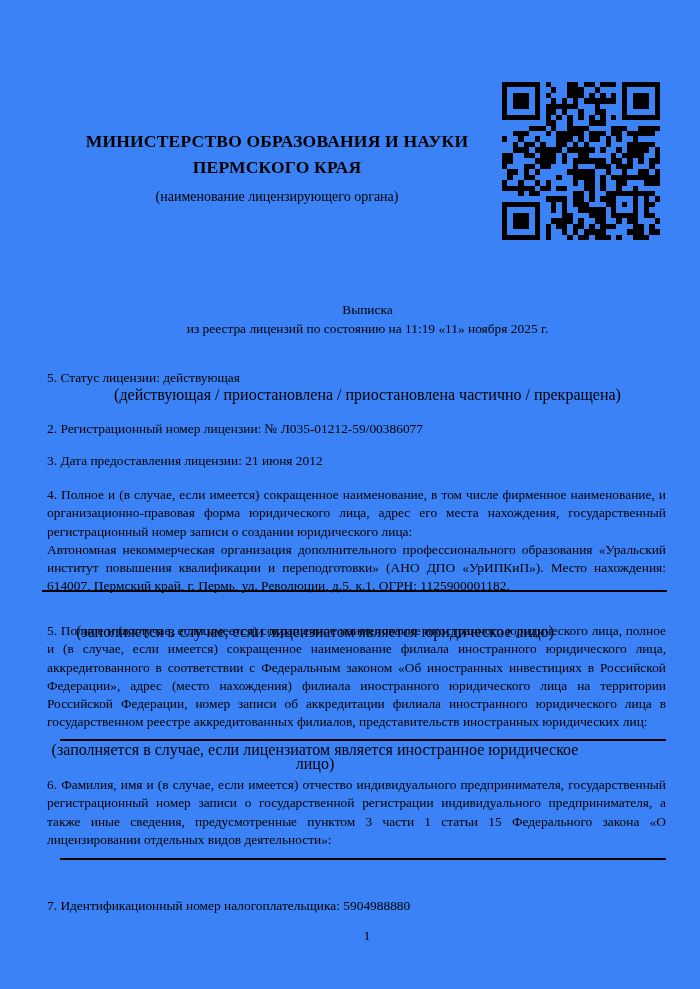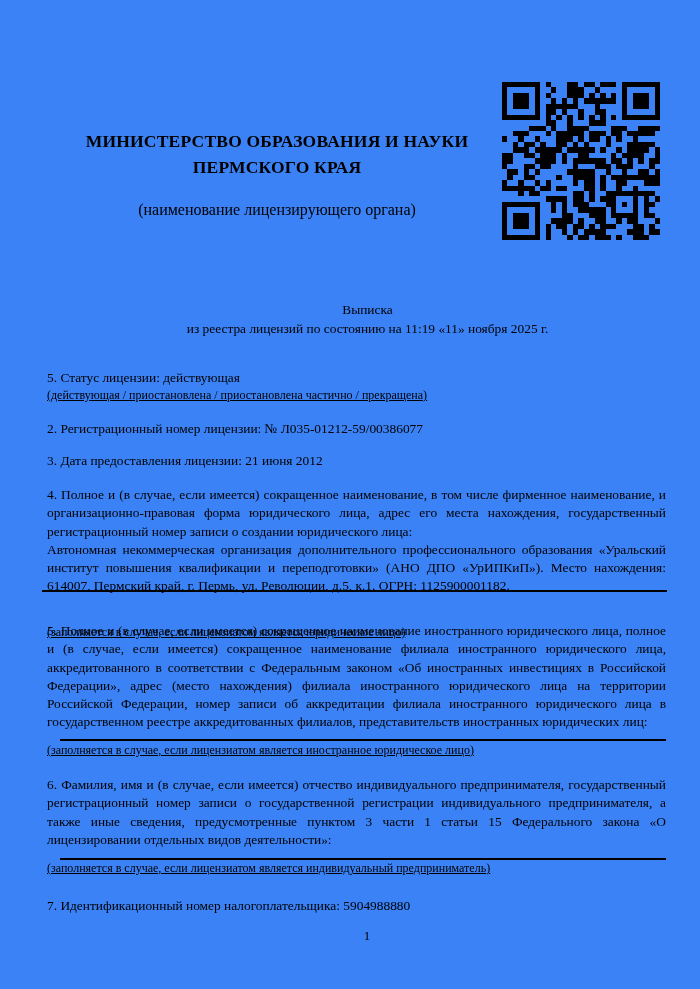"(наименование лицензирующего органа)" .ministry-caption { font-size: 16px -> 14px; margin-top: 21px -> 9px }
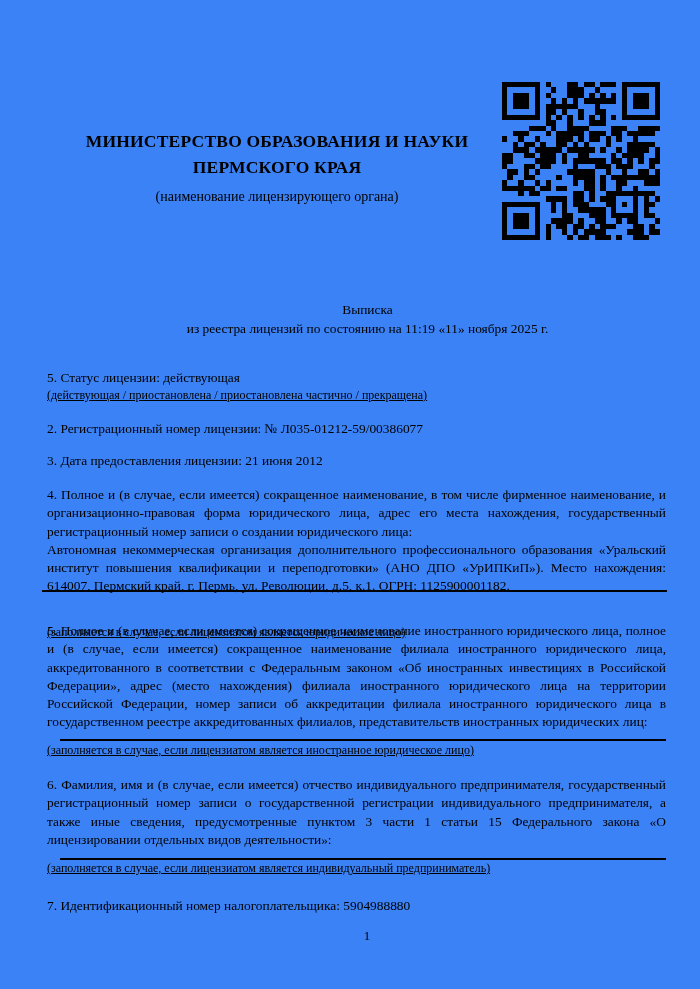"(действующая / приостановлена /" .note-wrap { font-size: 12px -> 16px; text-align: left -> center; text-decoration: underline -> none }
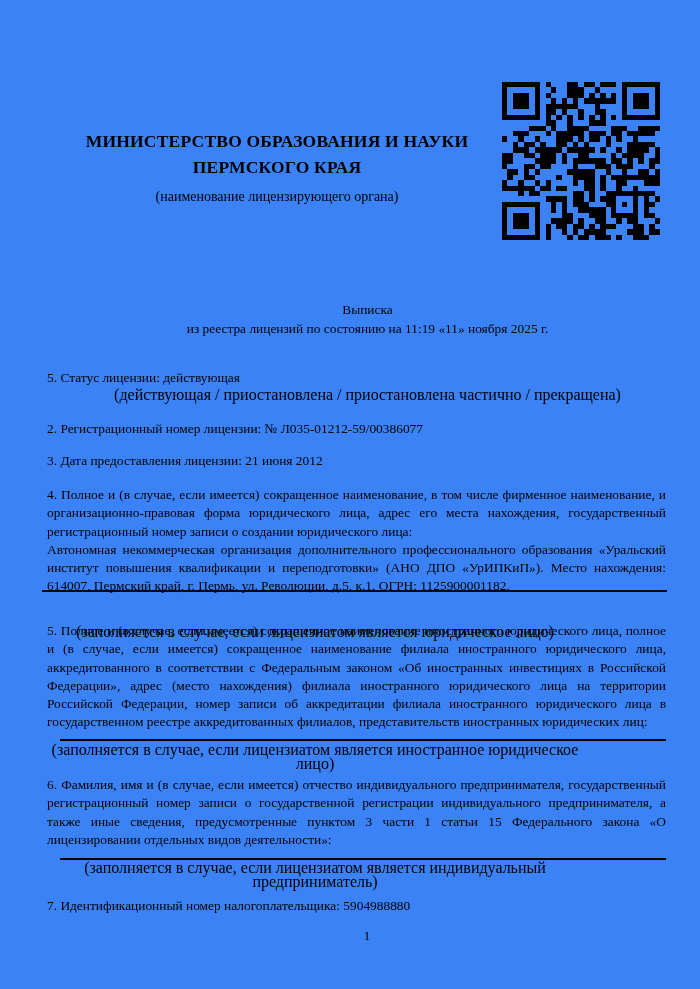"(заполняется в случае, если лицензиатом является индивидуальный" div.note-wrap { html: <div>(заполняется в случае, если лицензиатом является индивидуальный предприниматель)</div> -> none }
